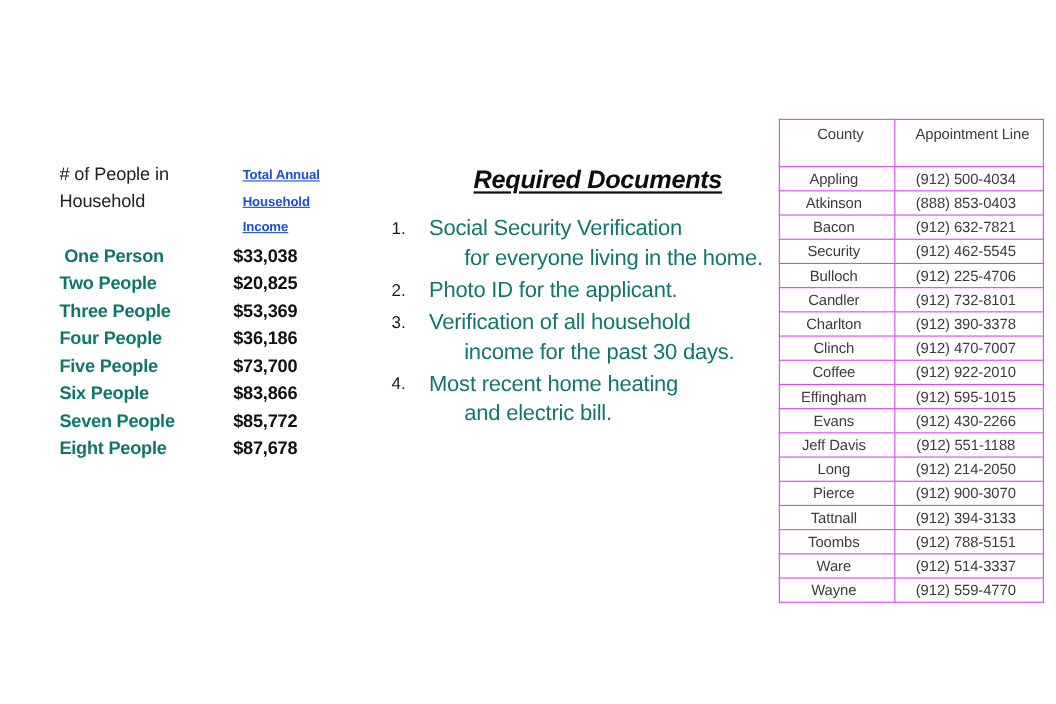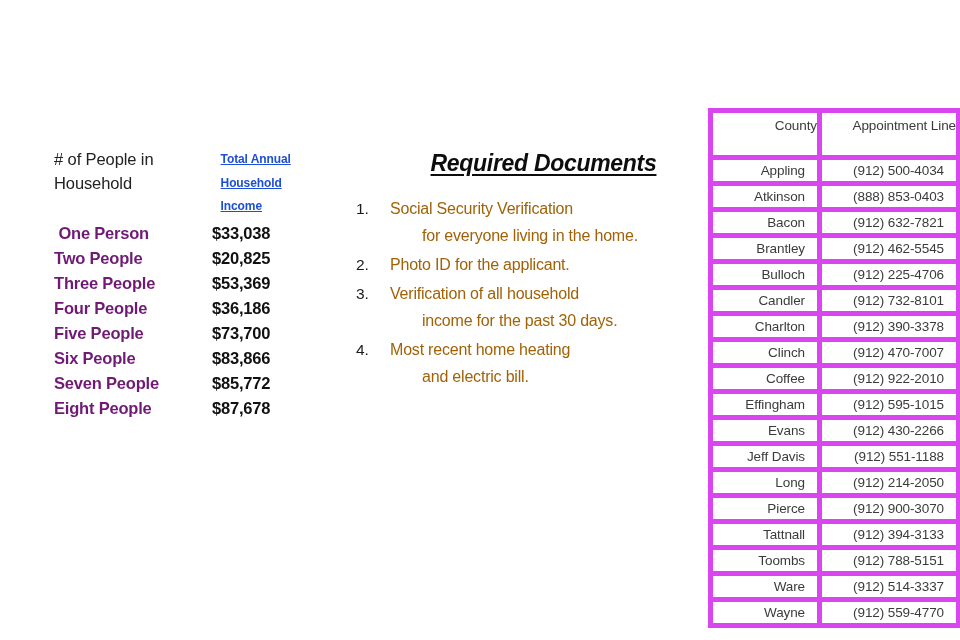"County" .county-table th, .county-table td { border: 5px solid #d946ef -> 1px solid #d946ef; text-align: right -> center }
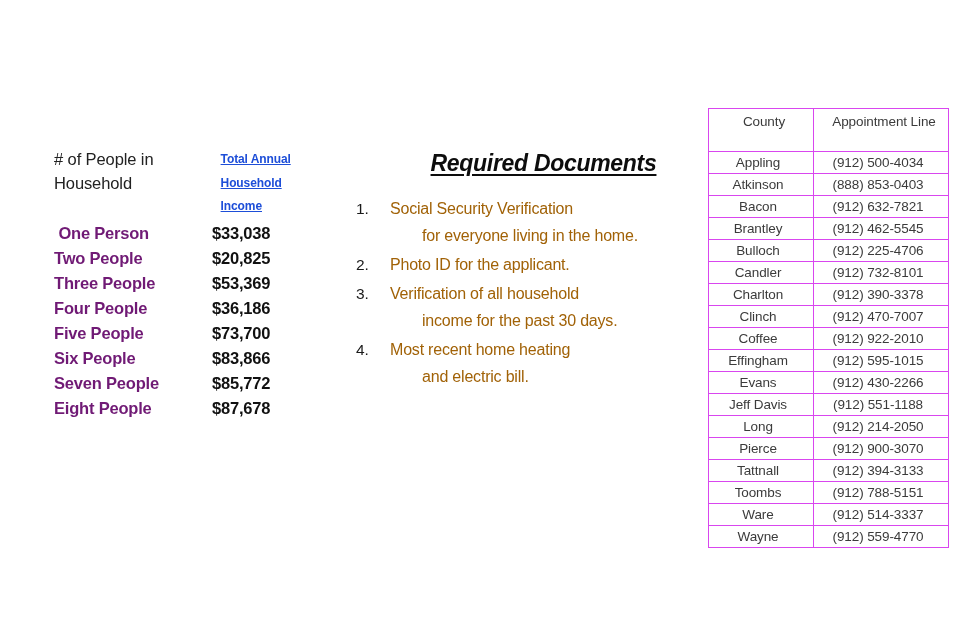"Social Security Verification" .doc-text { color: #a16207 -> #0f766e; font-size: 16px -> 20px }
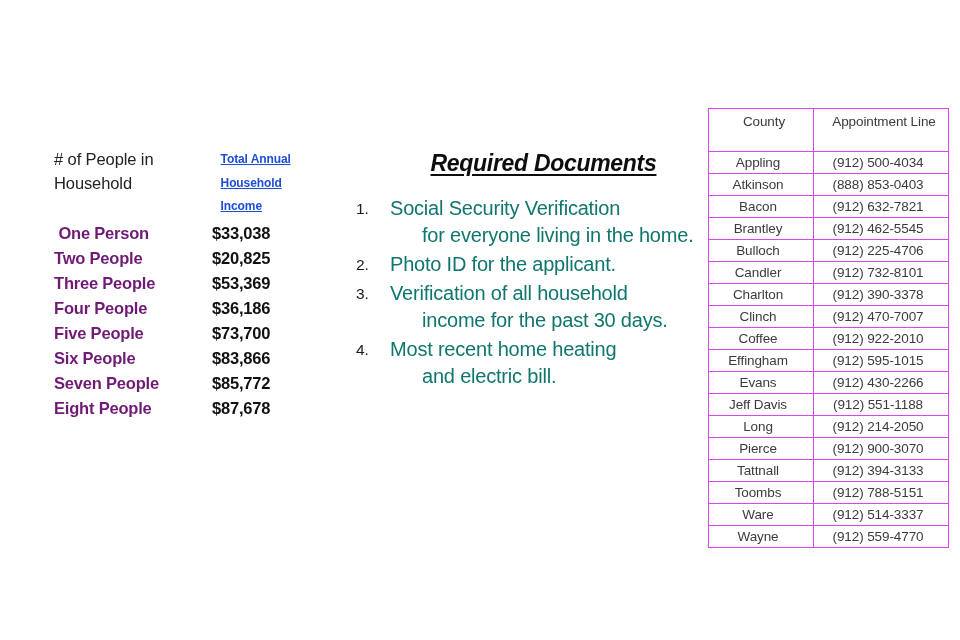"One Person" .income-row .label { color: #701a75 -> #0f766e }
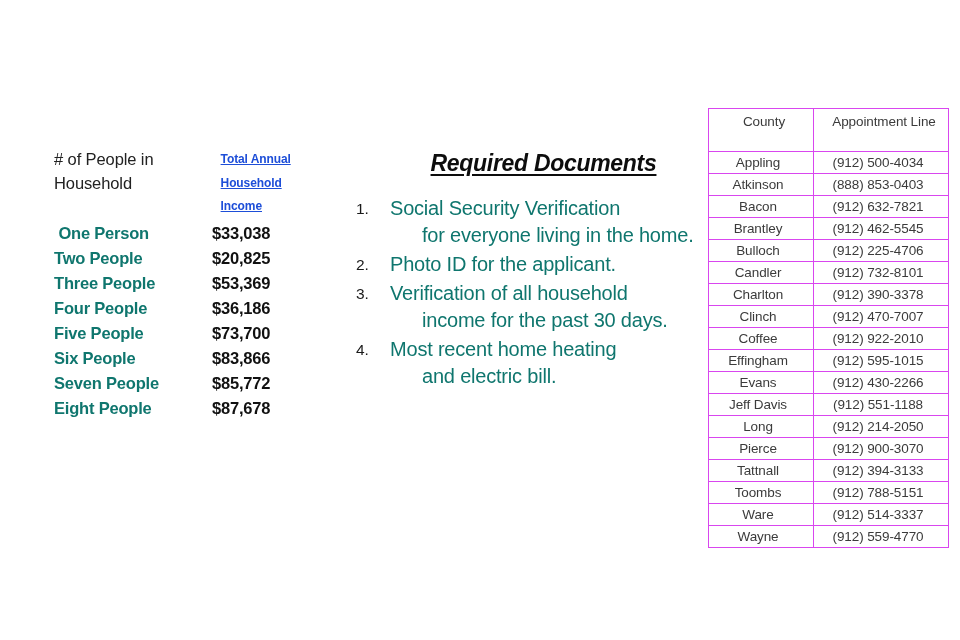"Brantley" td { text: Brantley -> Security }
